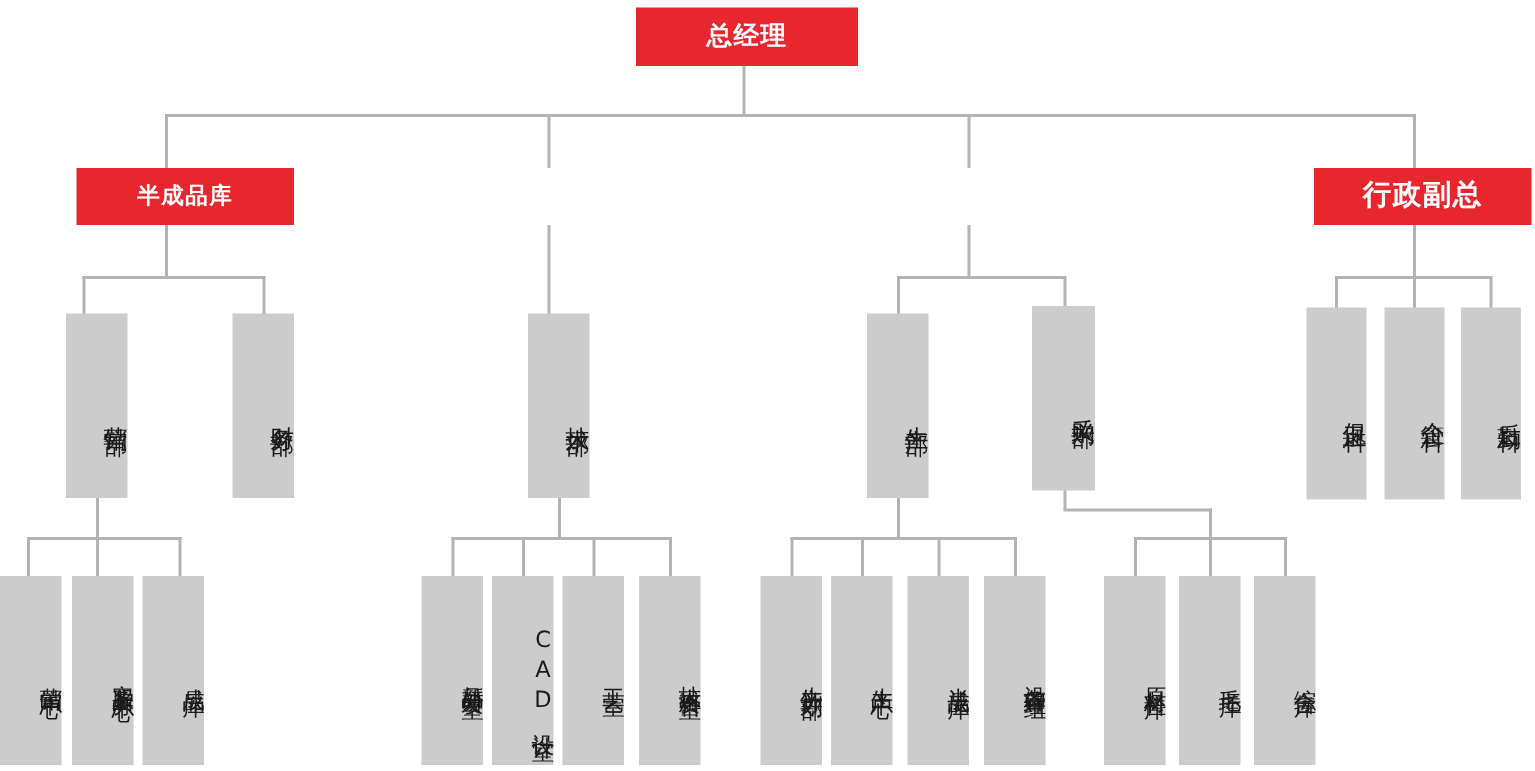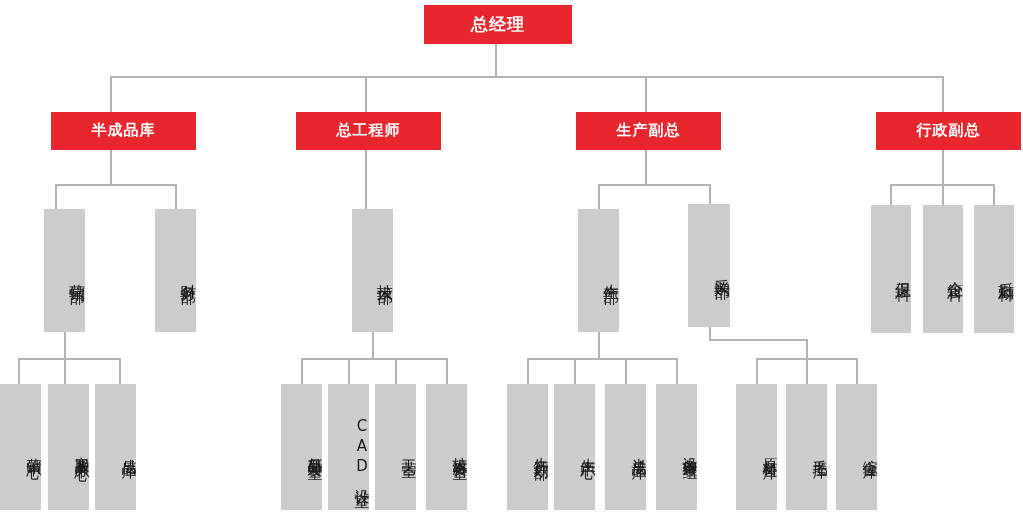"总工程师" div.node { html: <div> <span>总工程师</span> </div> -> none }
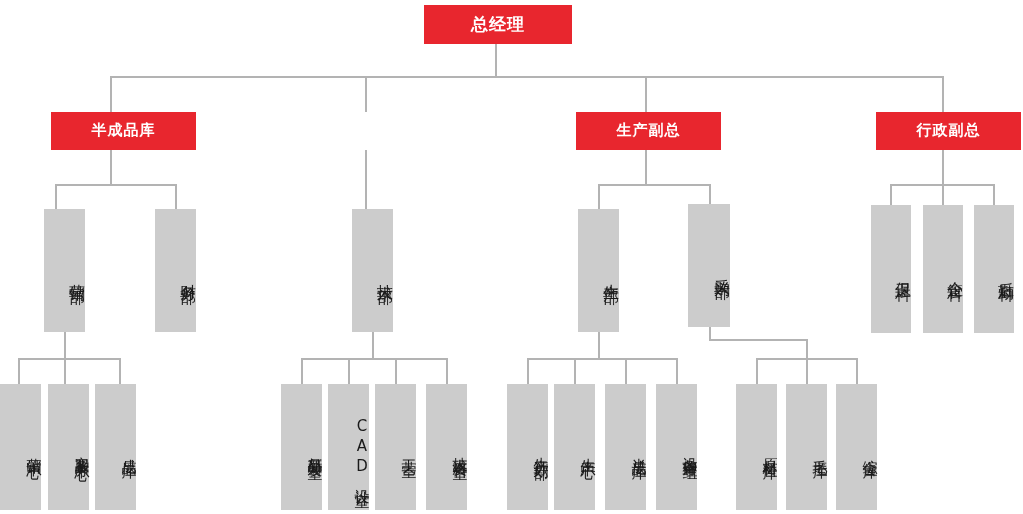"生产副总" div.node { html: <div> <span>生产副总</span> </div> -> none }
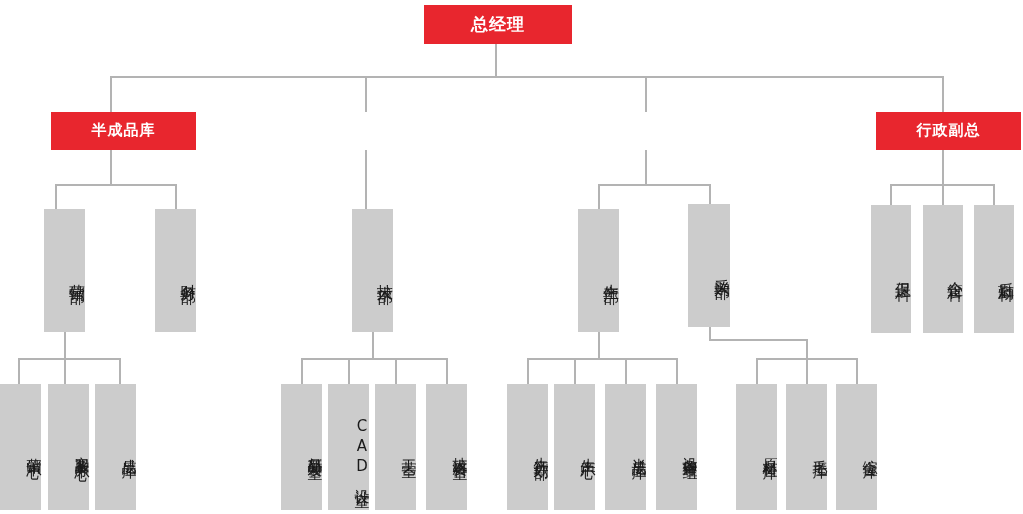"行政副总" div.node { font-size: 15px -> 19px }
